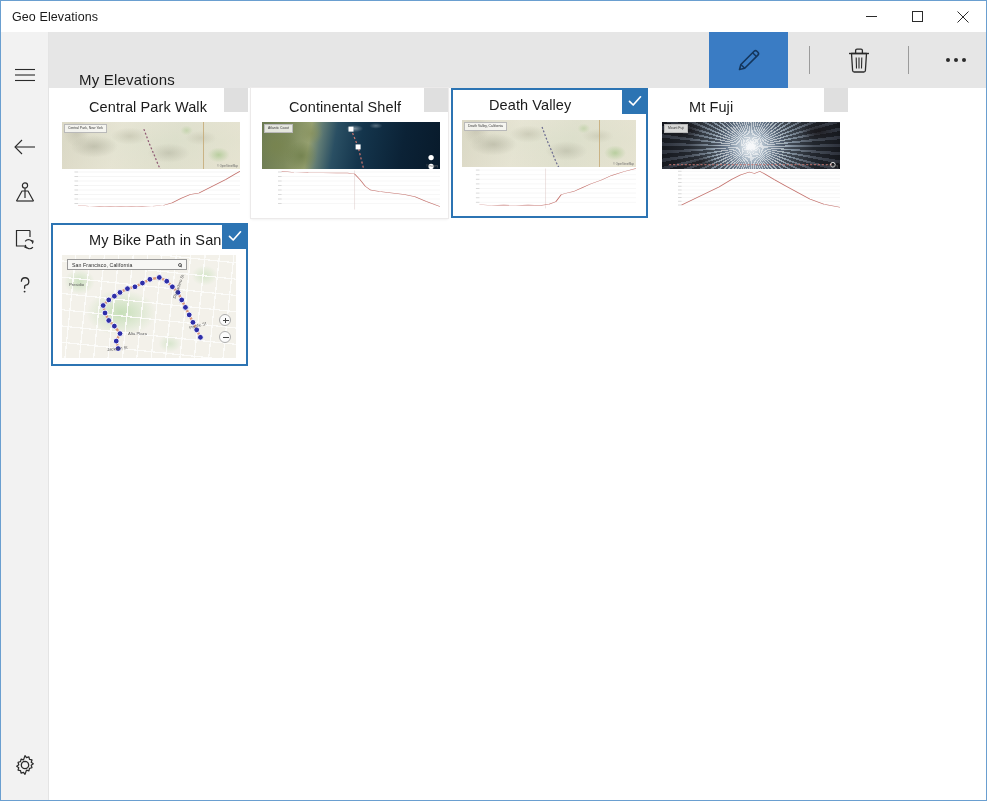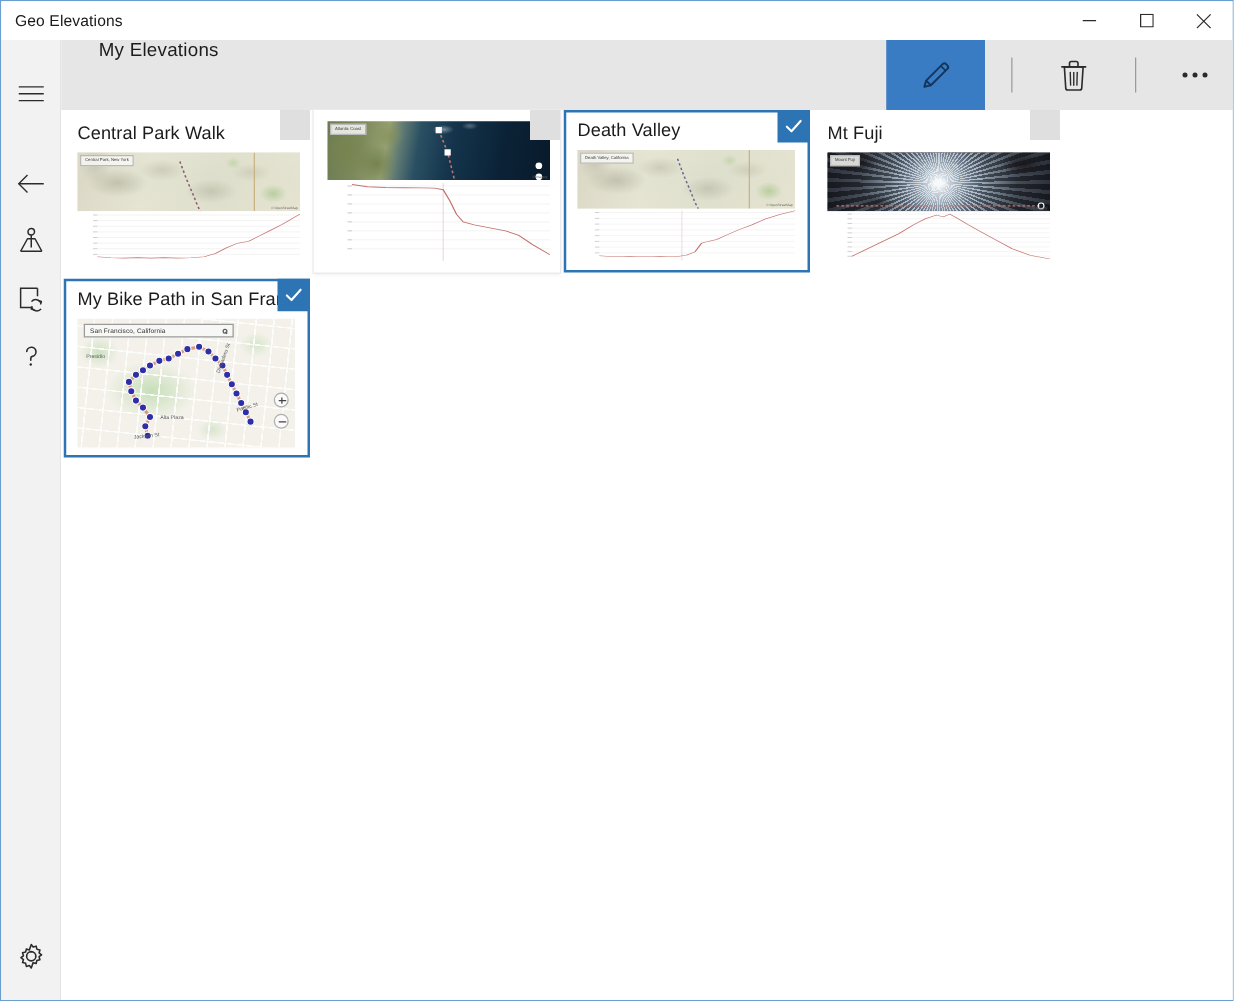"My Elevations" .cmdbar { align-items: flex-start -> flex-end }
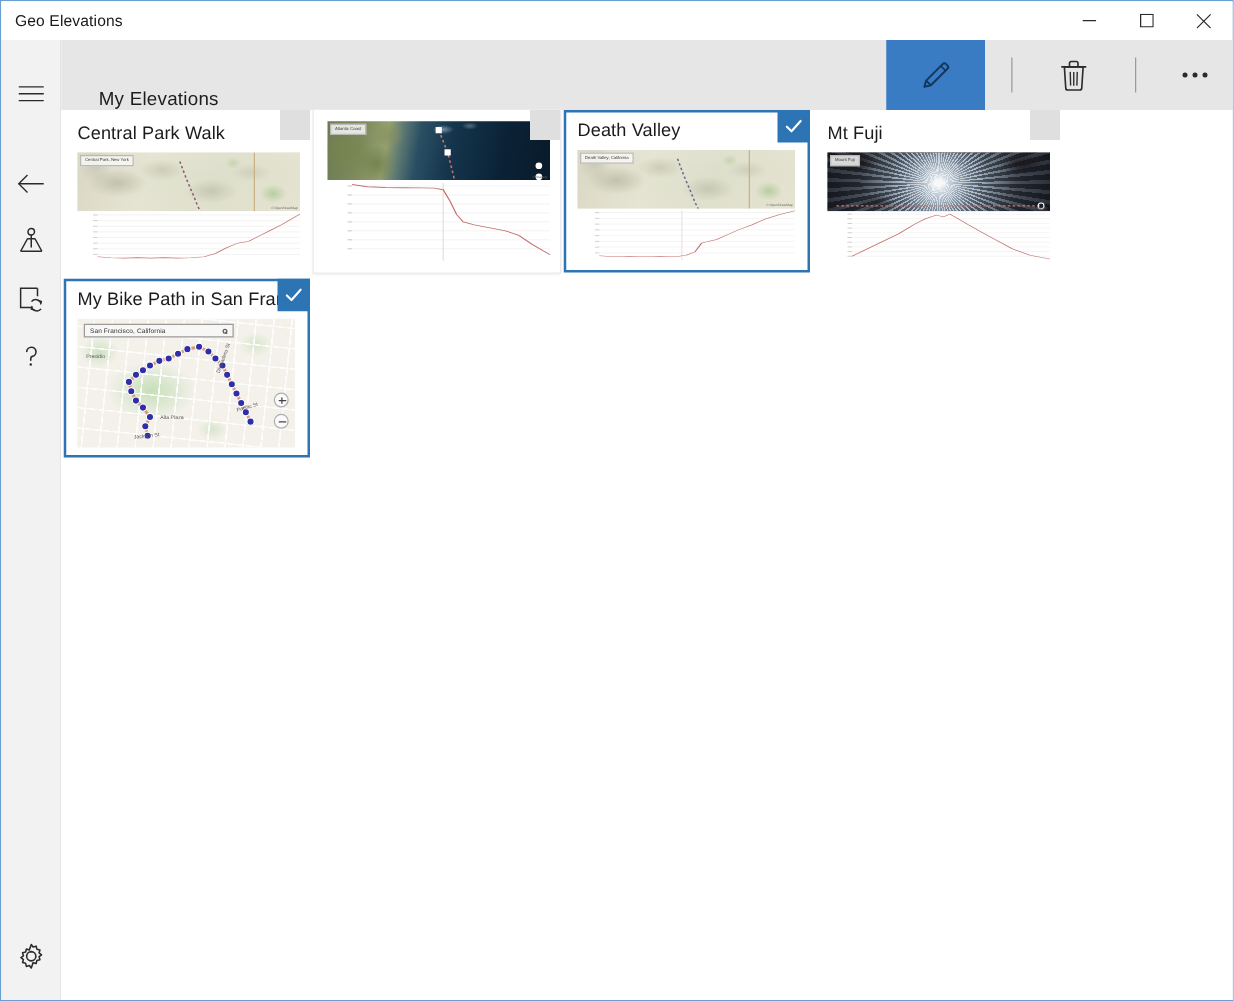"Central Park Walk" .card-title { margin-left: none -> 27px }
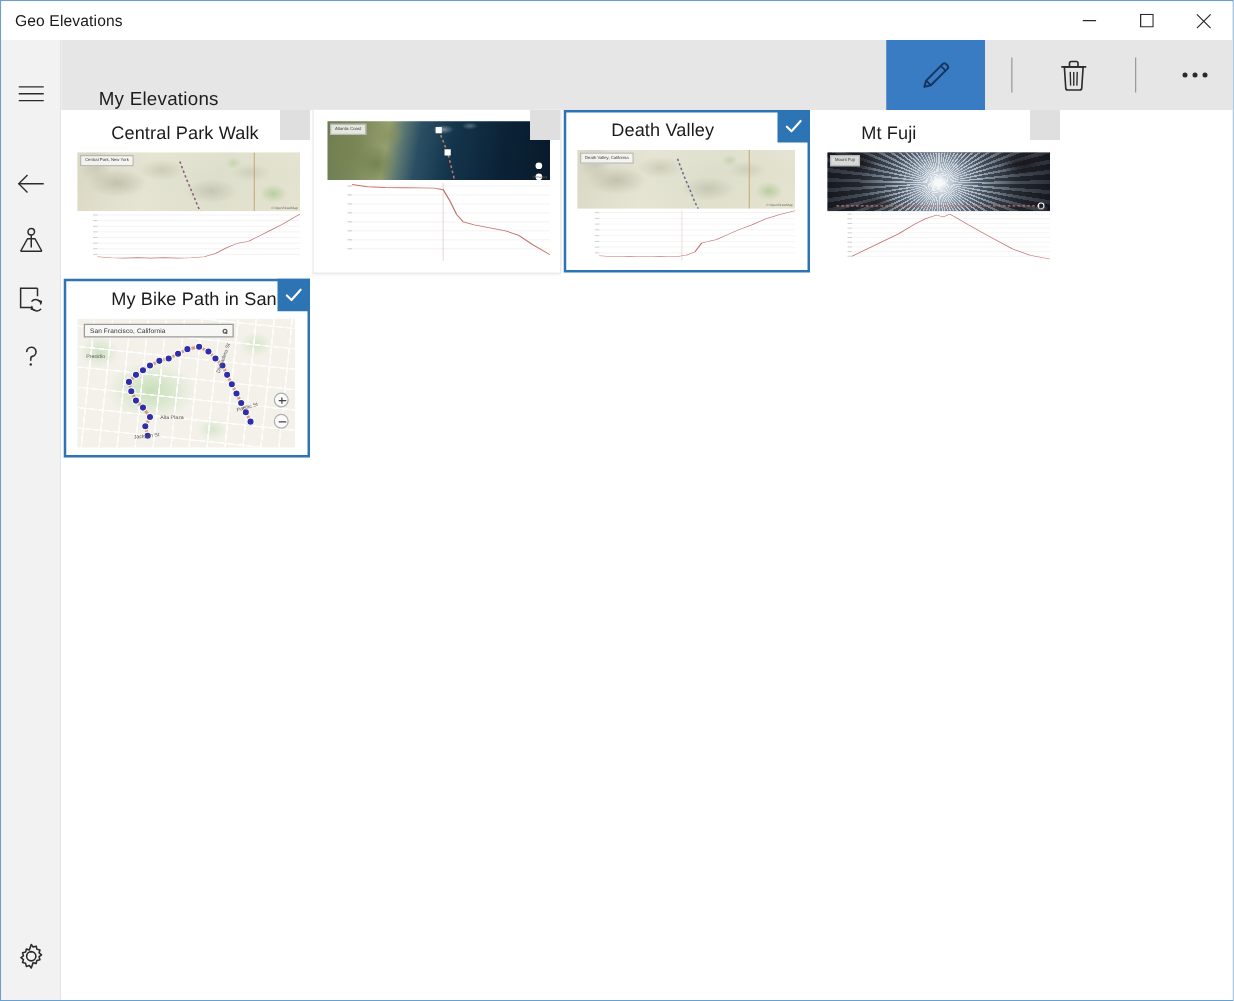"Continental Shelf" div.card-title { html: none -> <div>Continental Shelf</div> }
